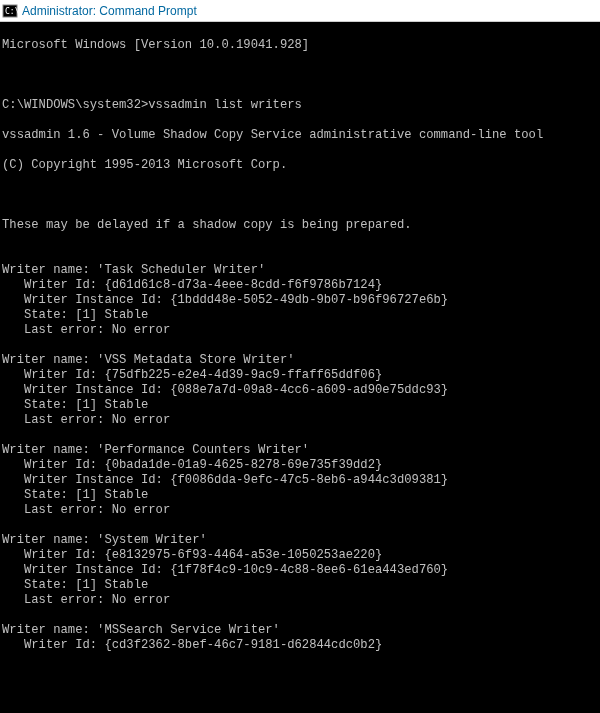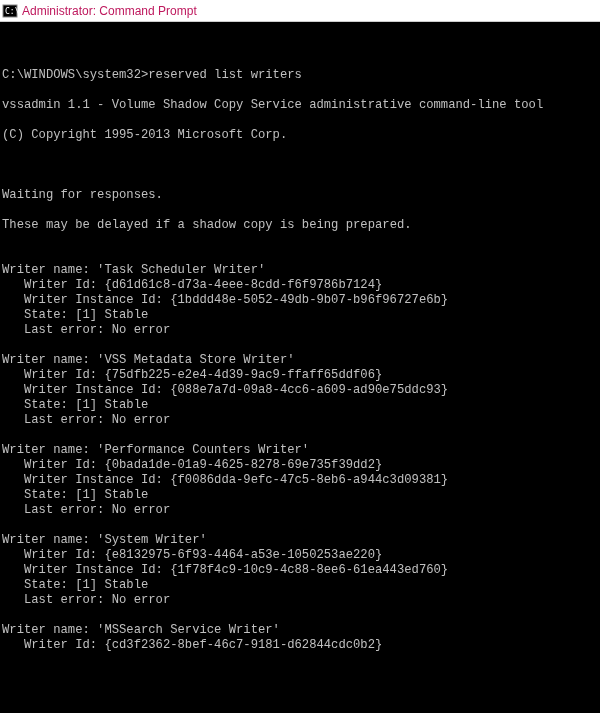"Administrator: Command Prompt" .titlebar-text { color: #be185d -> #0369a1 }
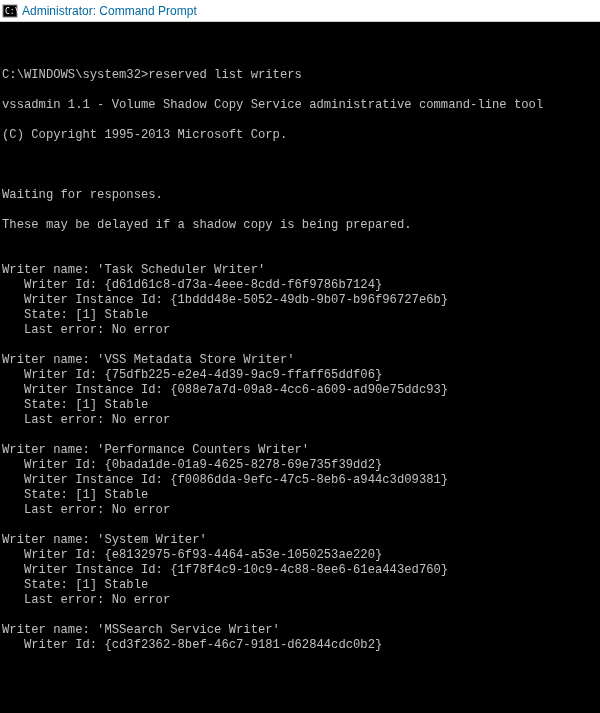"Microsoft Windows [Version" div.line { html: none -> <div>Microsoft Windows [Version 10.0.19041.928]</div> }
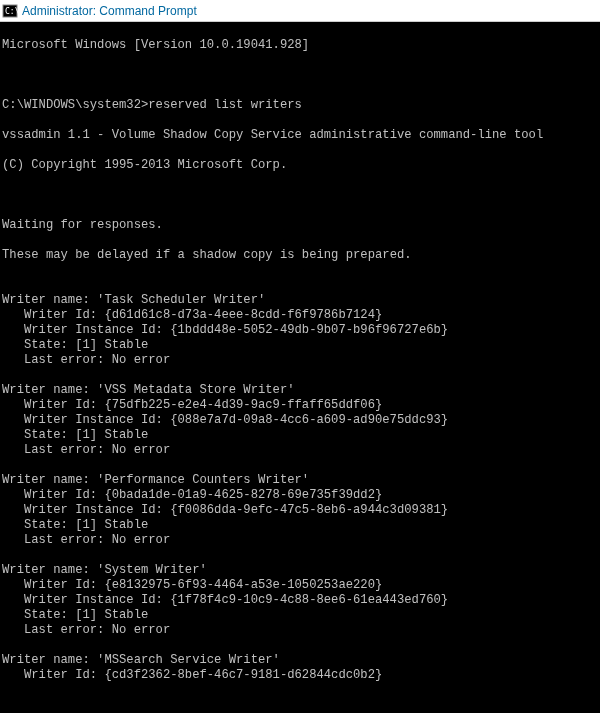"reserved list writers" span { text: reserved -> vssadmin }
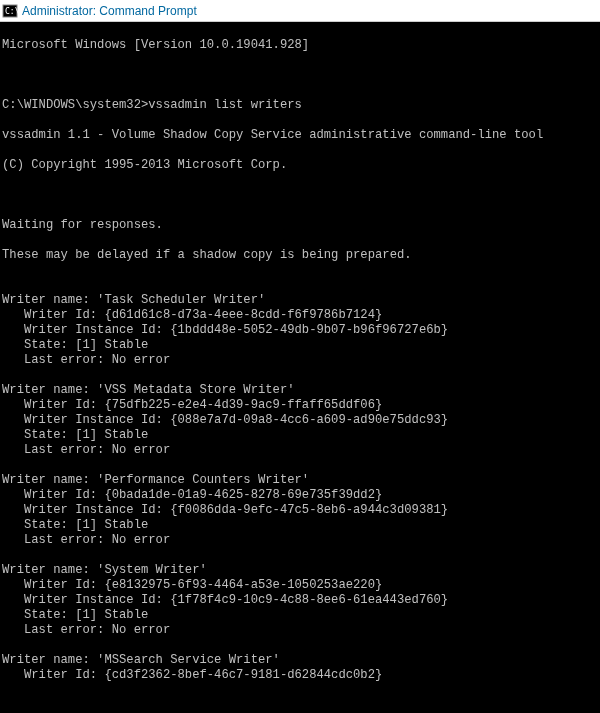"vssadmin 1.1 - Volume Shadow" div.line { text: 1.1 -> 1.6 }
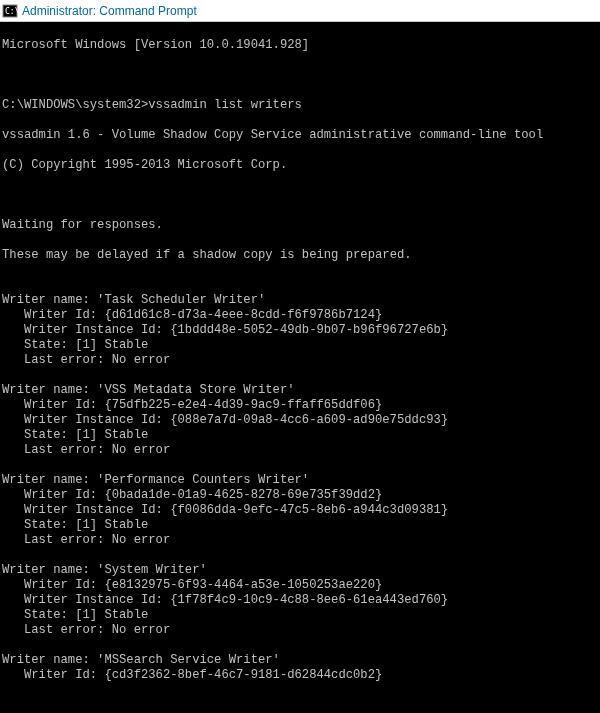"Waiting for responses." div.line { html: <div>Waiting for responses.</div> -> none }
